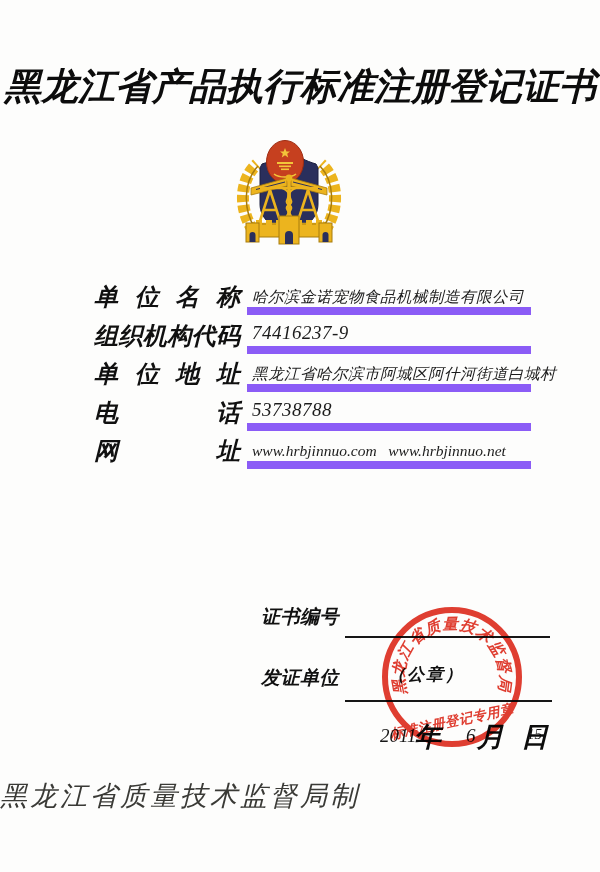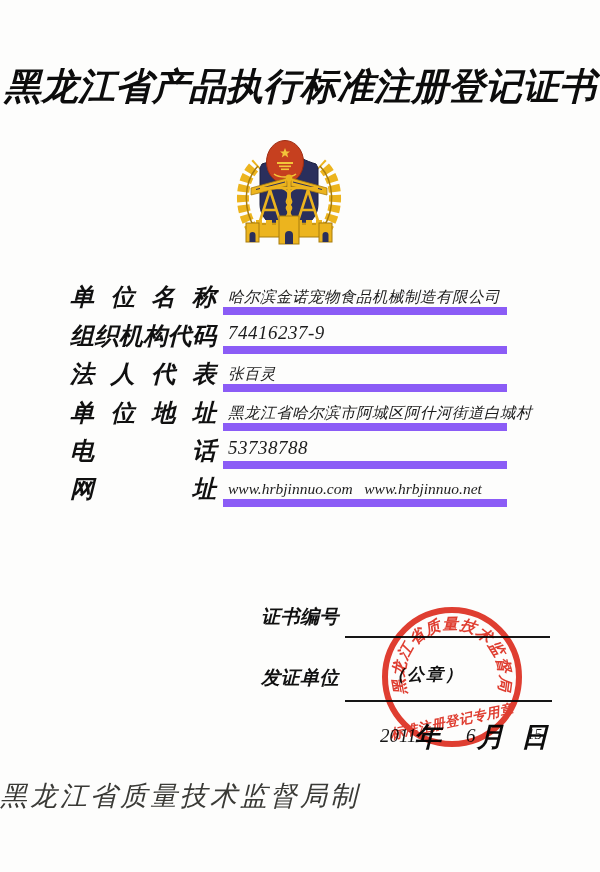"单位名称" .row { margin-left: none -> 24px }
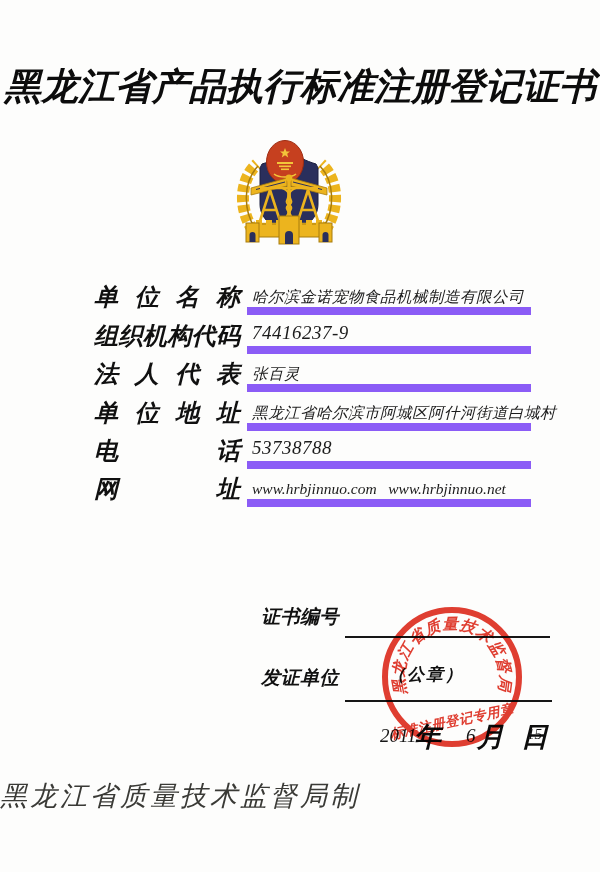"法人代表" div.row { html: <div> <span>法人代表</span> <span>张百灵</span> </div> -> none }
